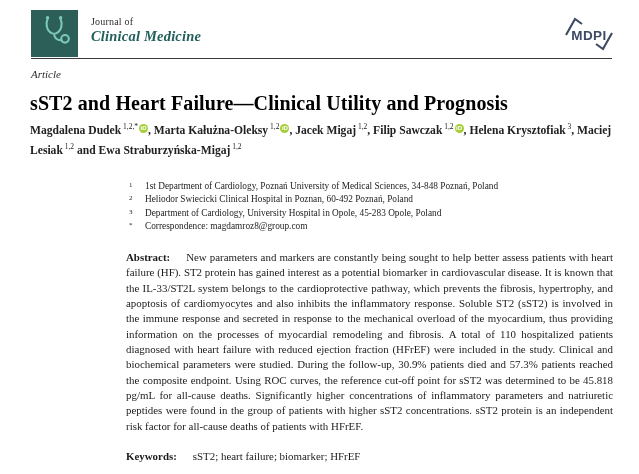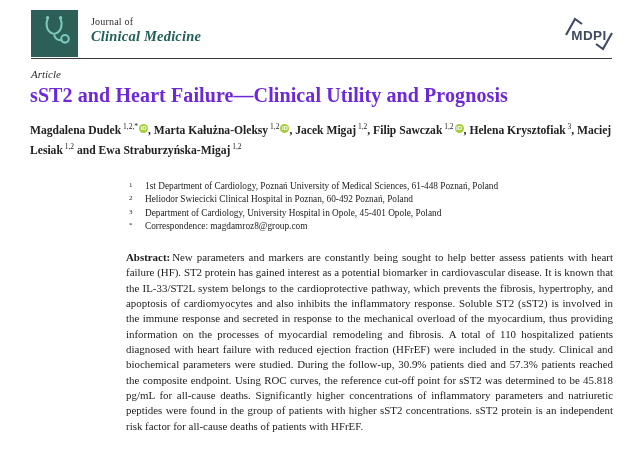"sST2 and Heart Failure—Clinical Utility" .title { color: #6d28d9 -> #000000; top: 83px -> 91px }
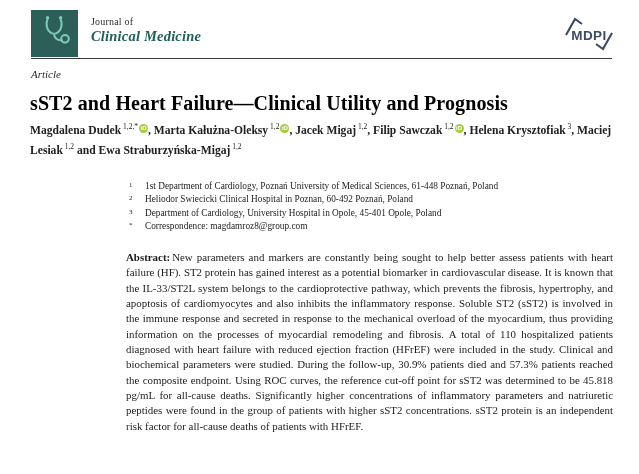"1st Department of Cardiology, Poznań" span.aff-text { text: 61-448 -> 34-848 }
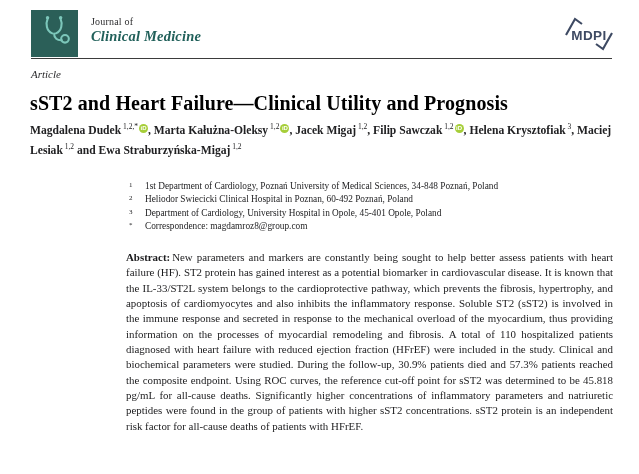"Department of Cardiology, University" span.aff-text { text: 45-401 -> 45-283 }
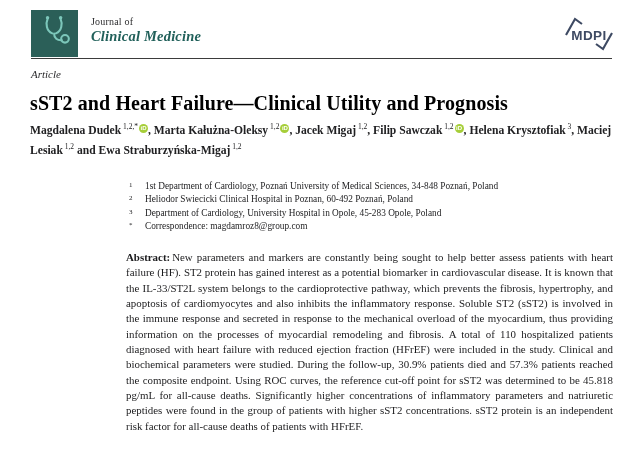"Abstract:" .abstract .lead, .keywords .lead { margin-right: 2px -> 16px }
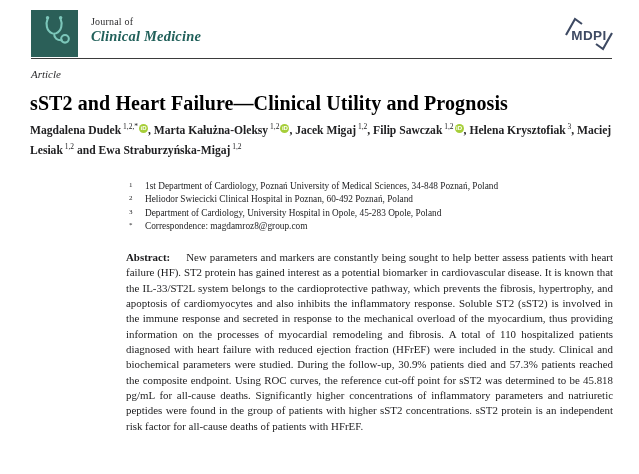"Keywords: sST2; heart failure;" p.keywords { html: none -> <p> <span>Keywords:</span><span>sST2; heart failure; biomarker; HFrEF</span> </p> }
